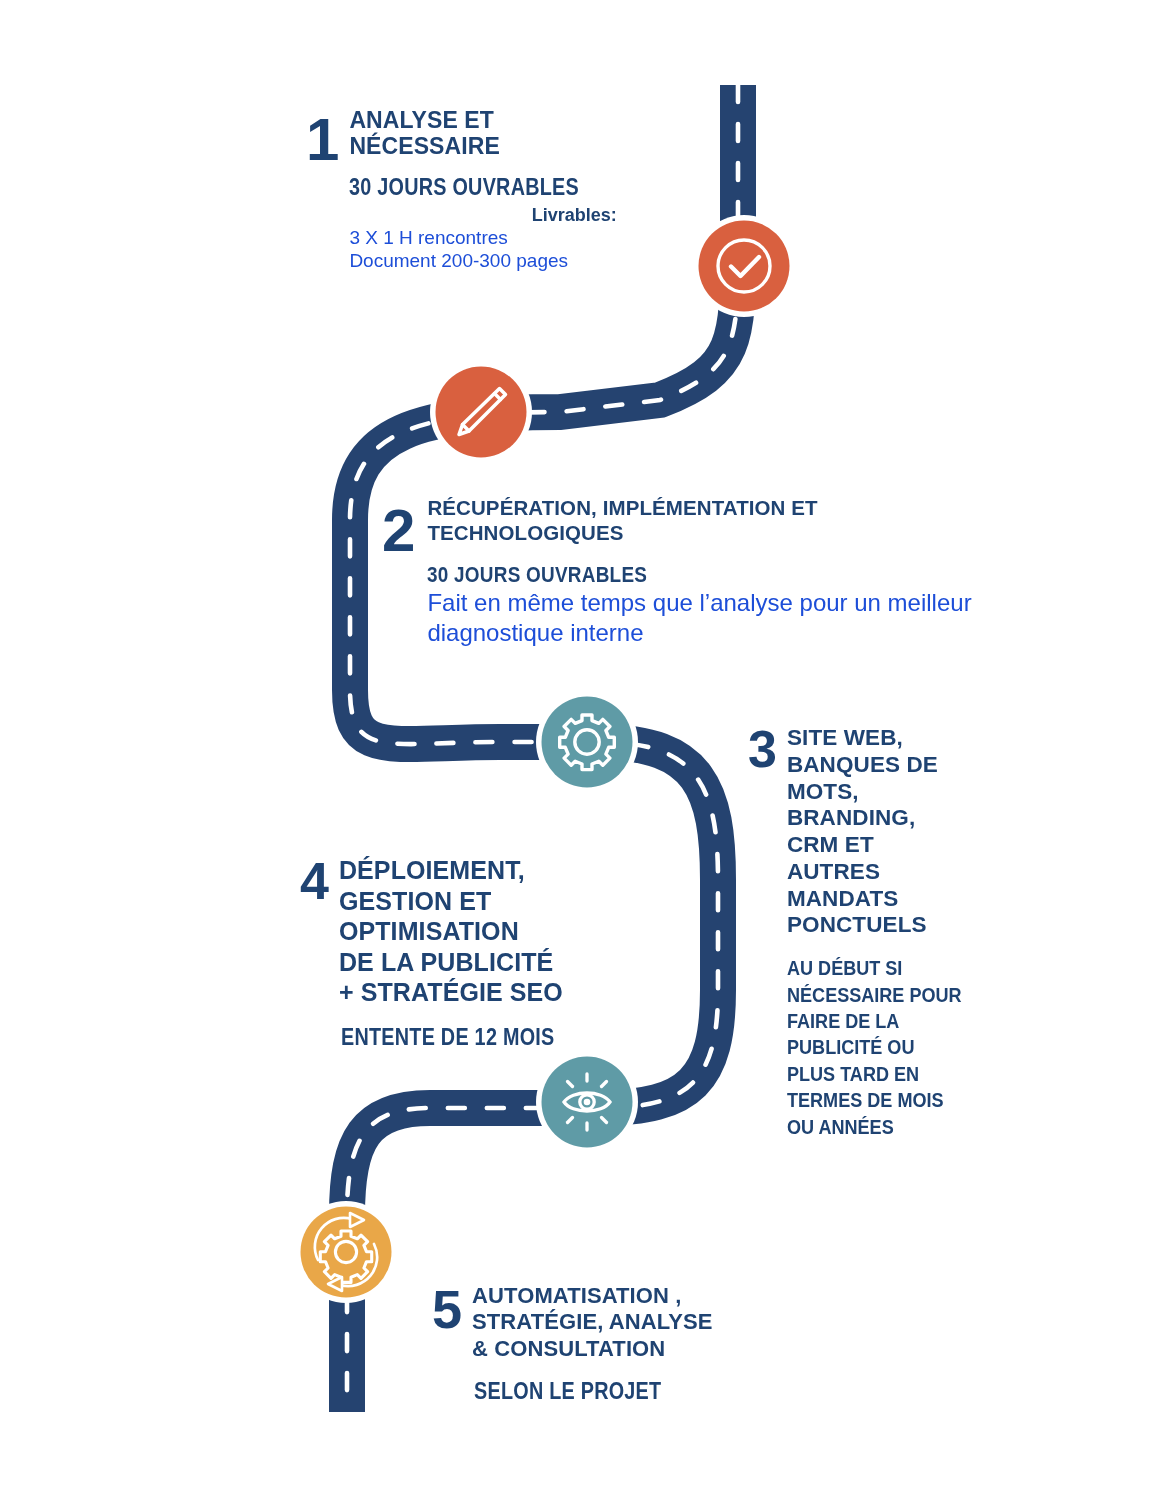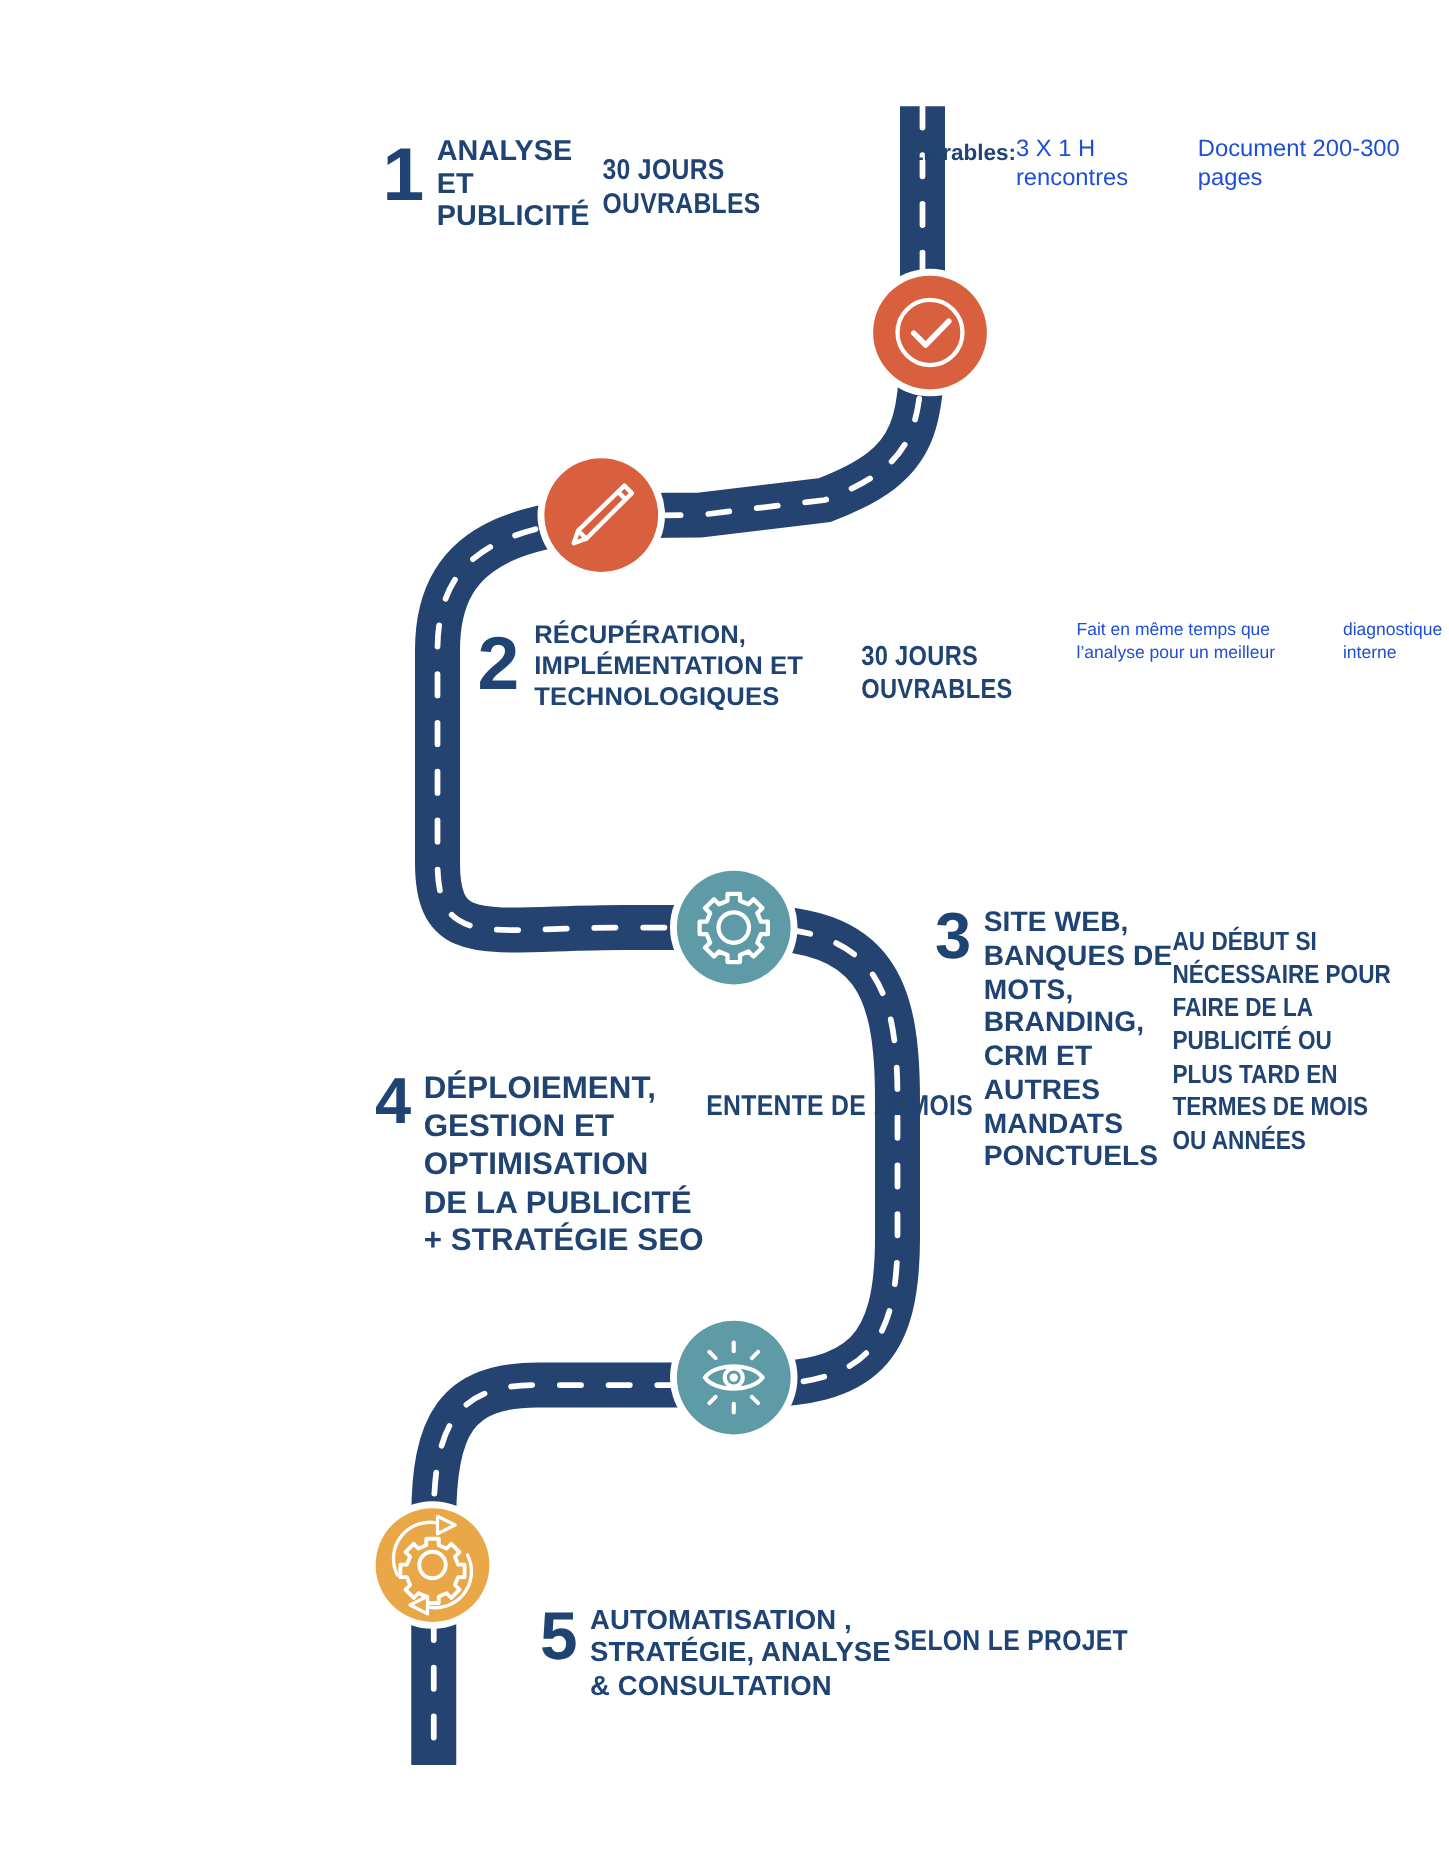"ANALYSE ET" .step-body { flex-direction: none -> column }
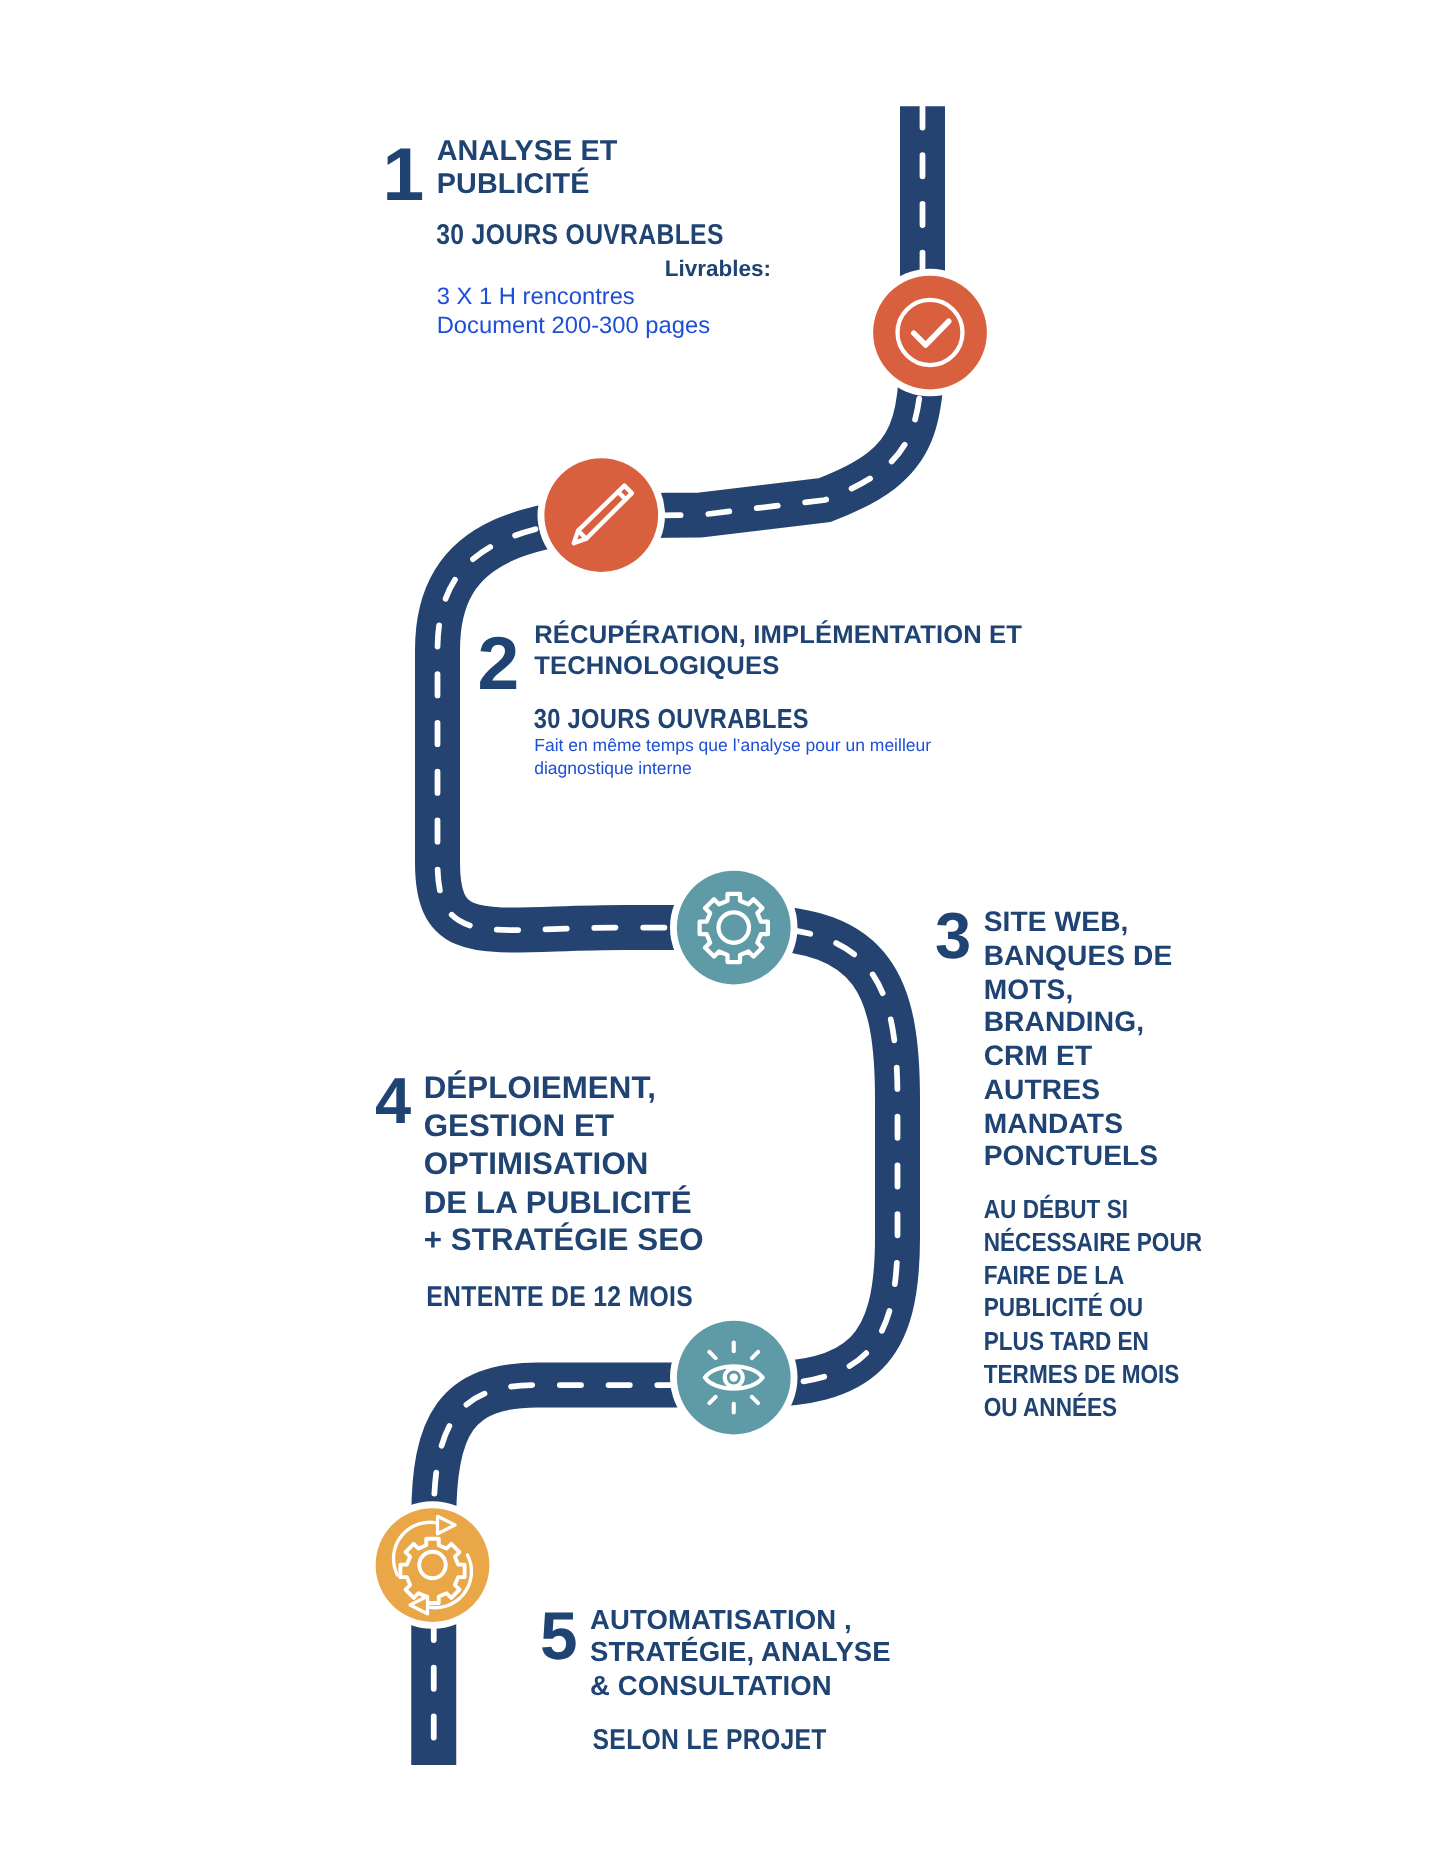"PUBLICITÉ" div { text: PUBLICITÉ -> NÉCESSAIRE }
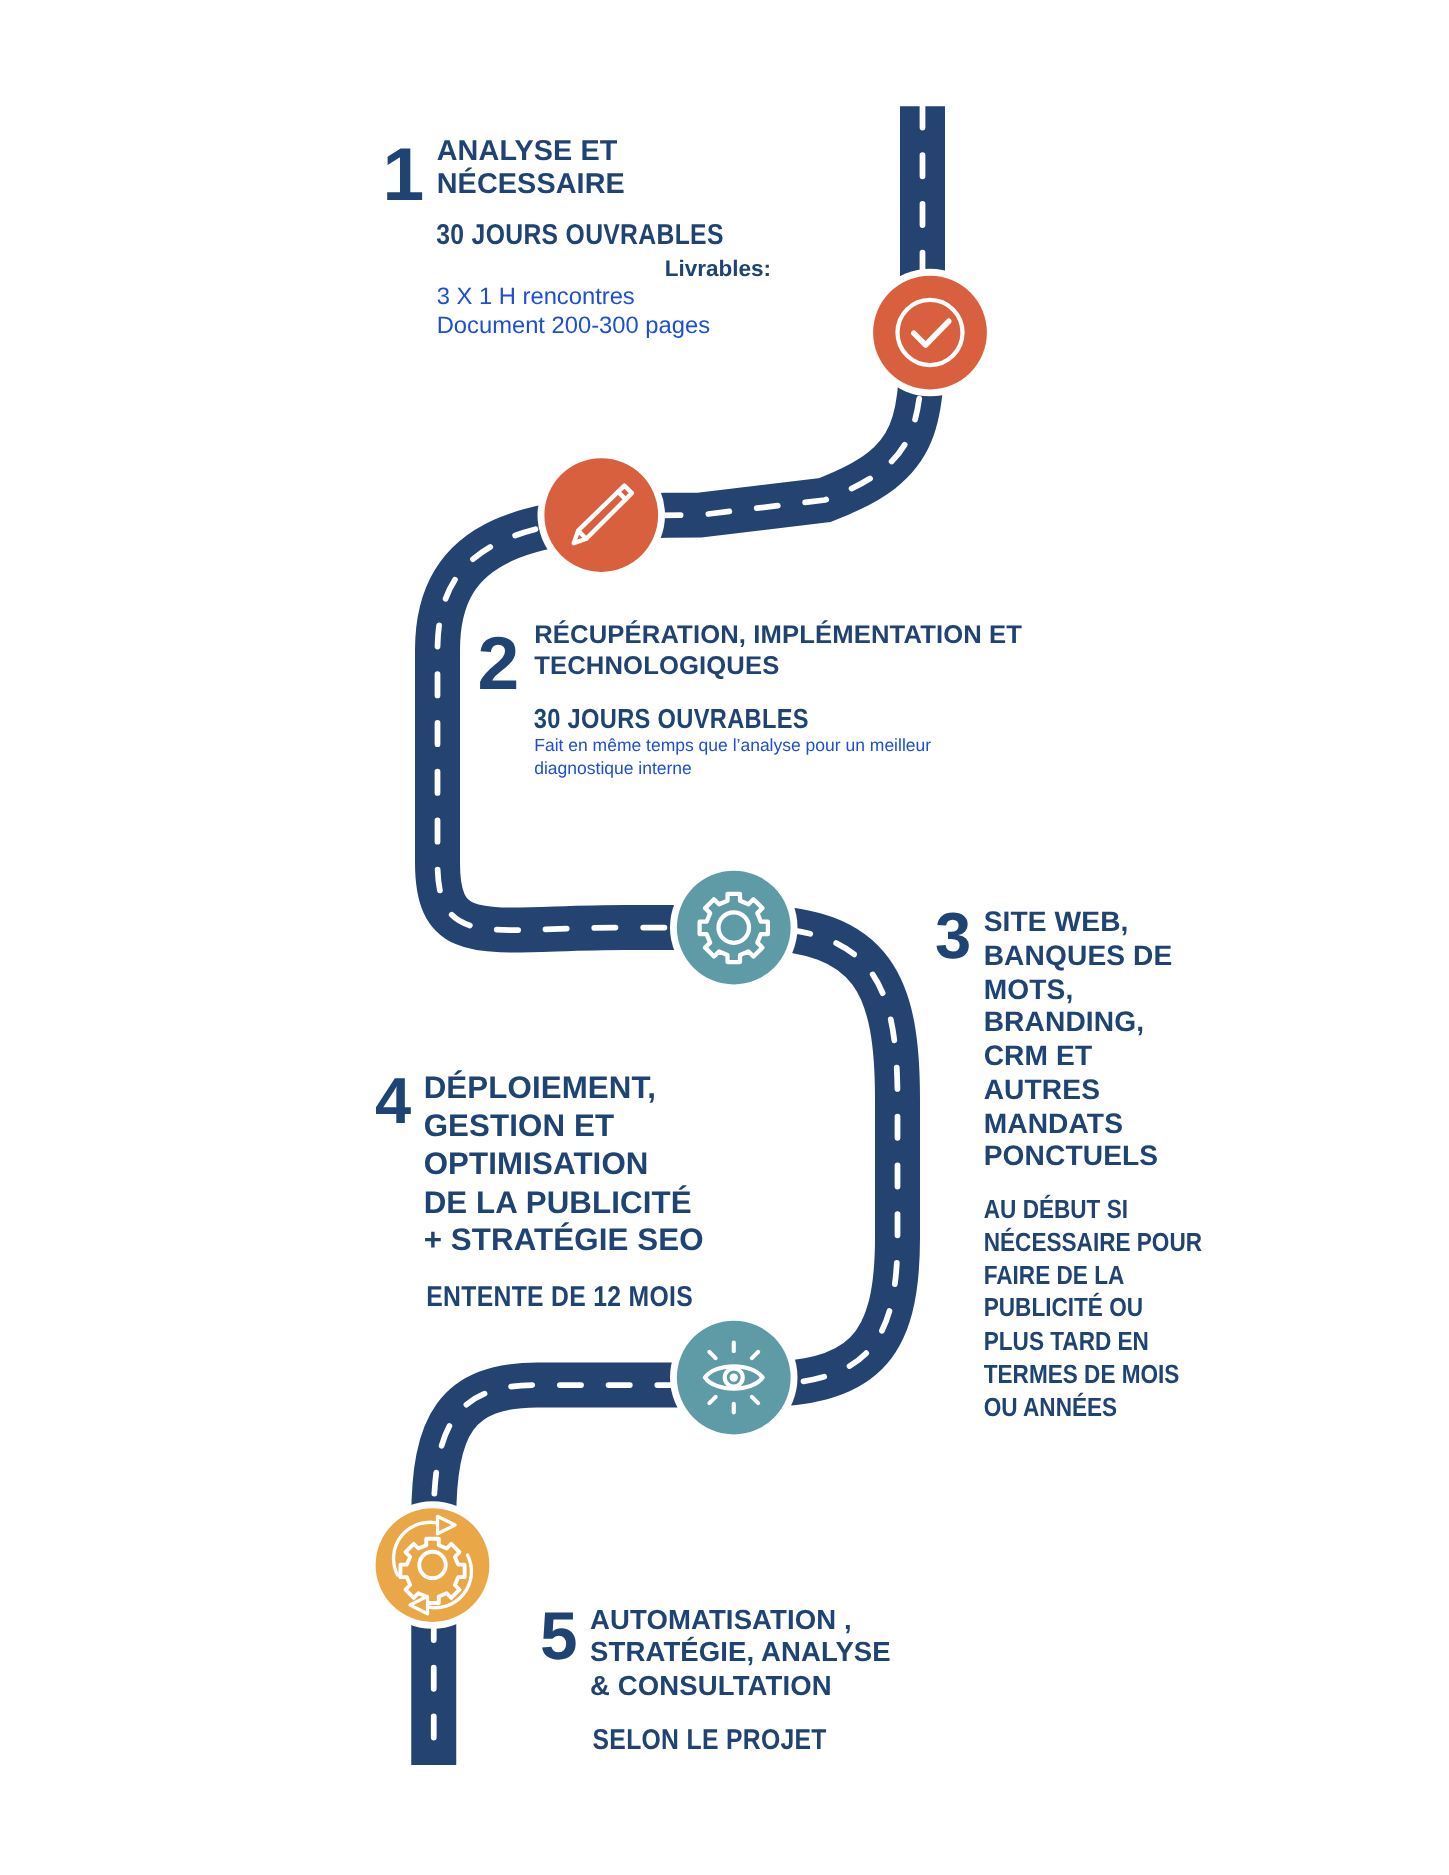"Fait en même temps que" #step2 .sub-text { font-size: 14px -> 24px }
